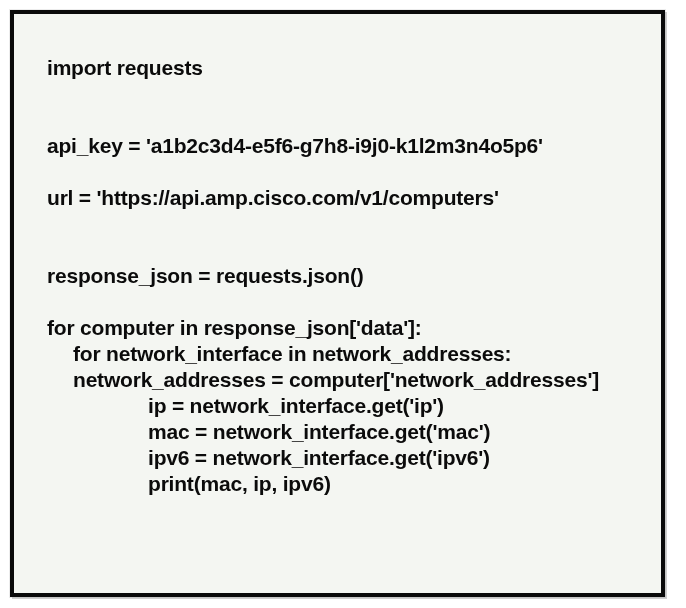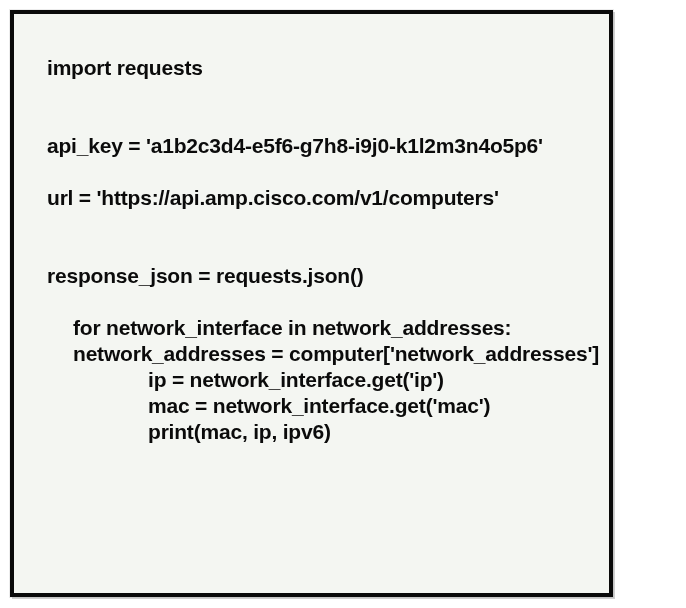"import requests" .code-box { width: 603px -> 655px }
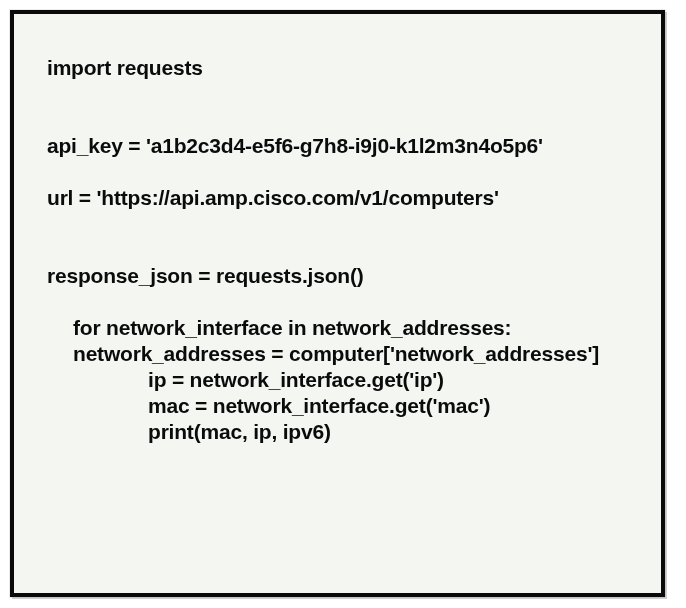"for computer in response_json['data']:" div.code-line { html: none -> <div>for computer in response_json['data']:</div> }
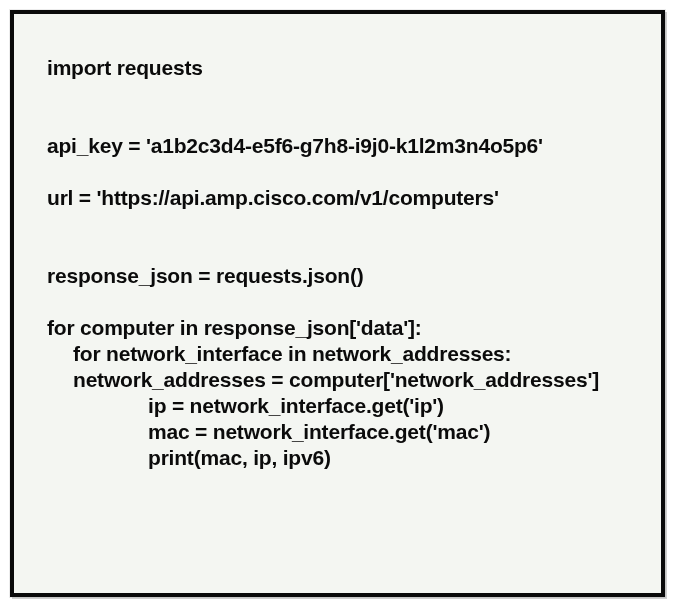"ipv6 = network_interface.get('ipv6')" div.code-line { html: none -> <div>ipv6 = network_interface.get('ipv6')</div> }
